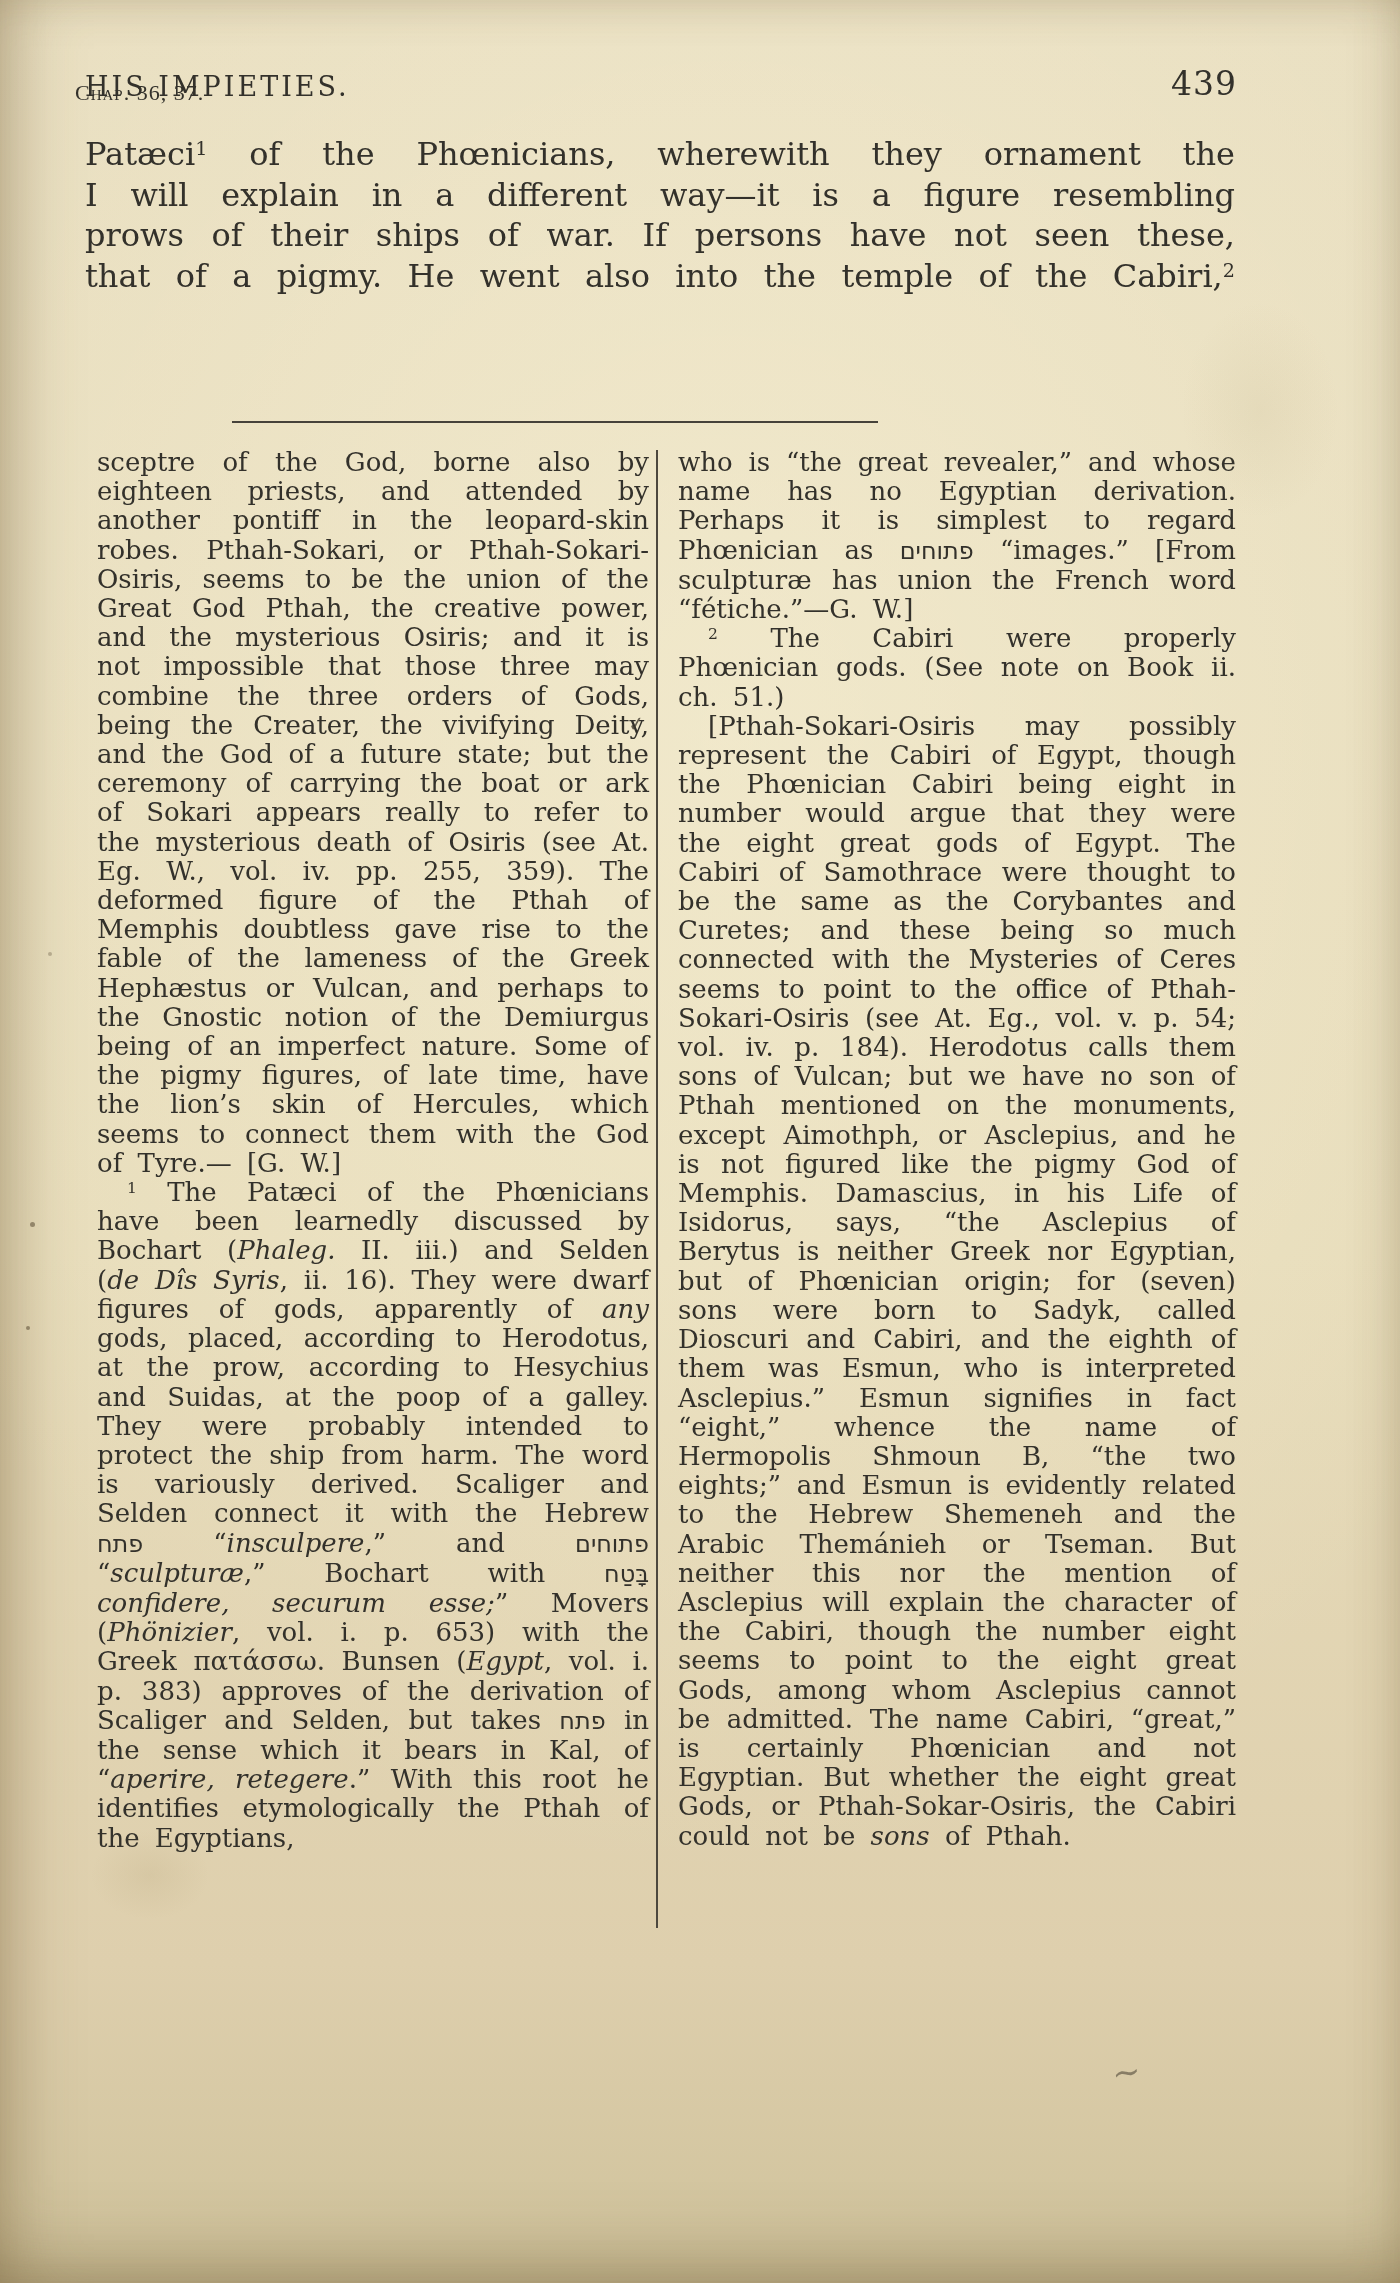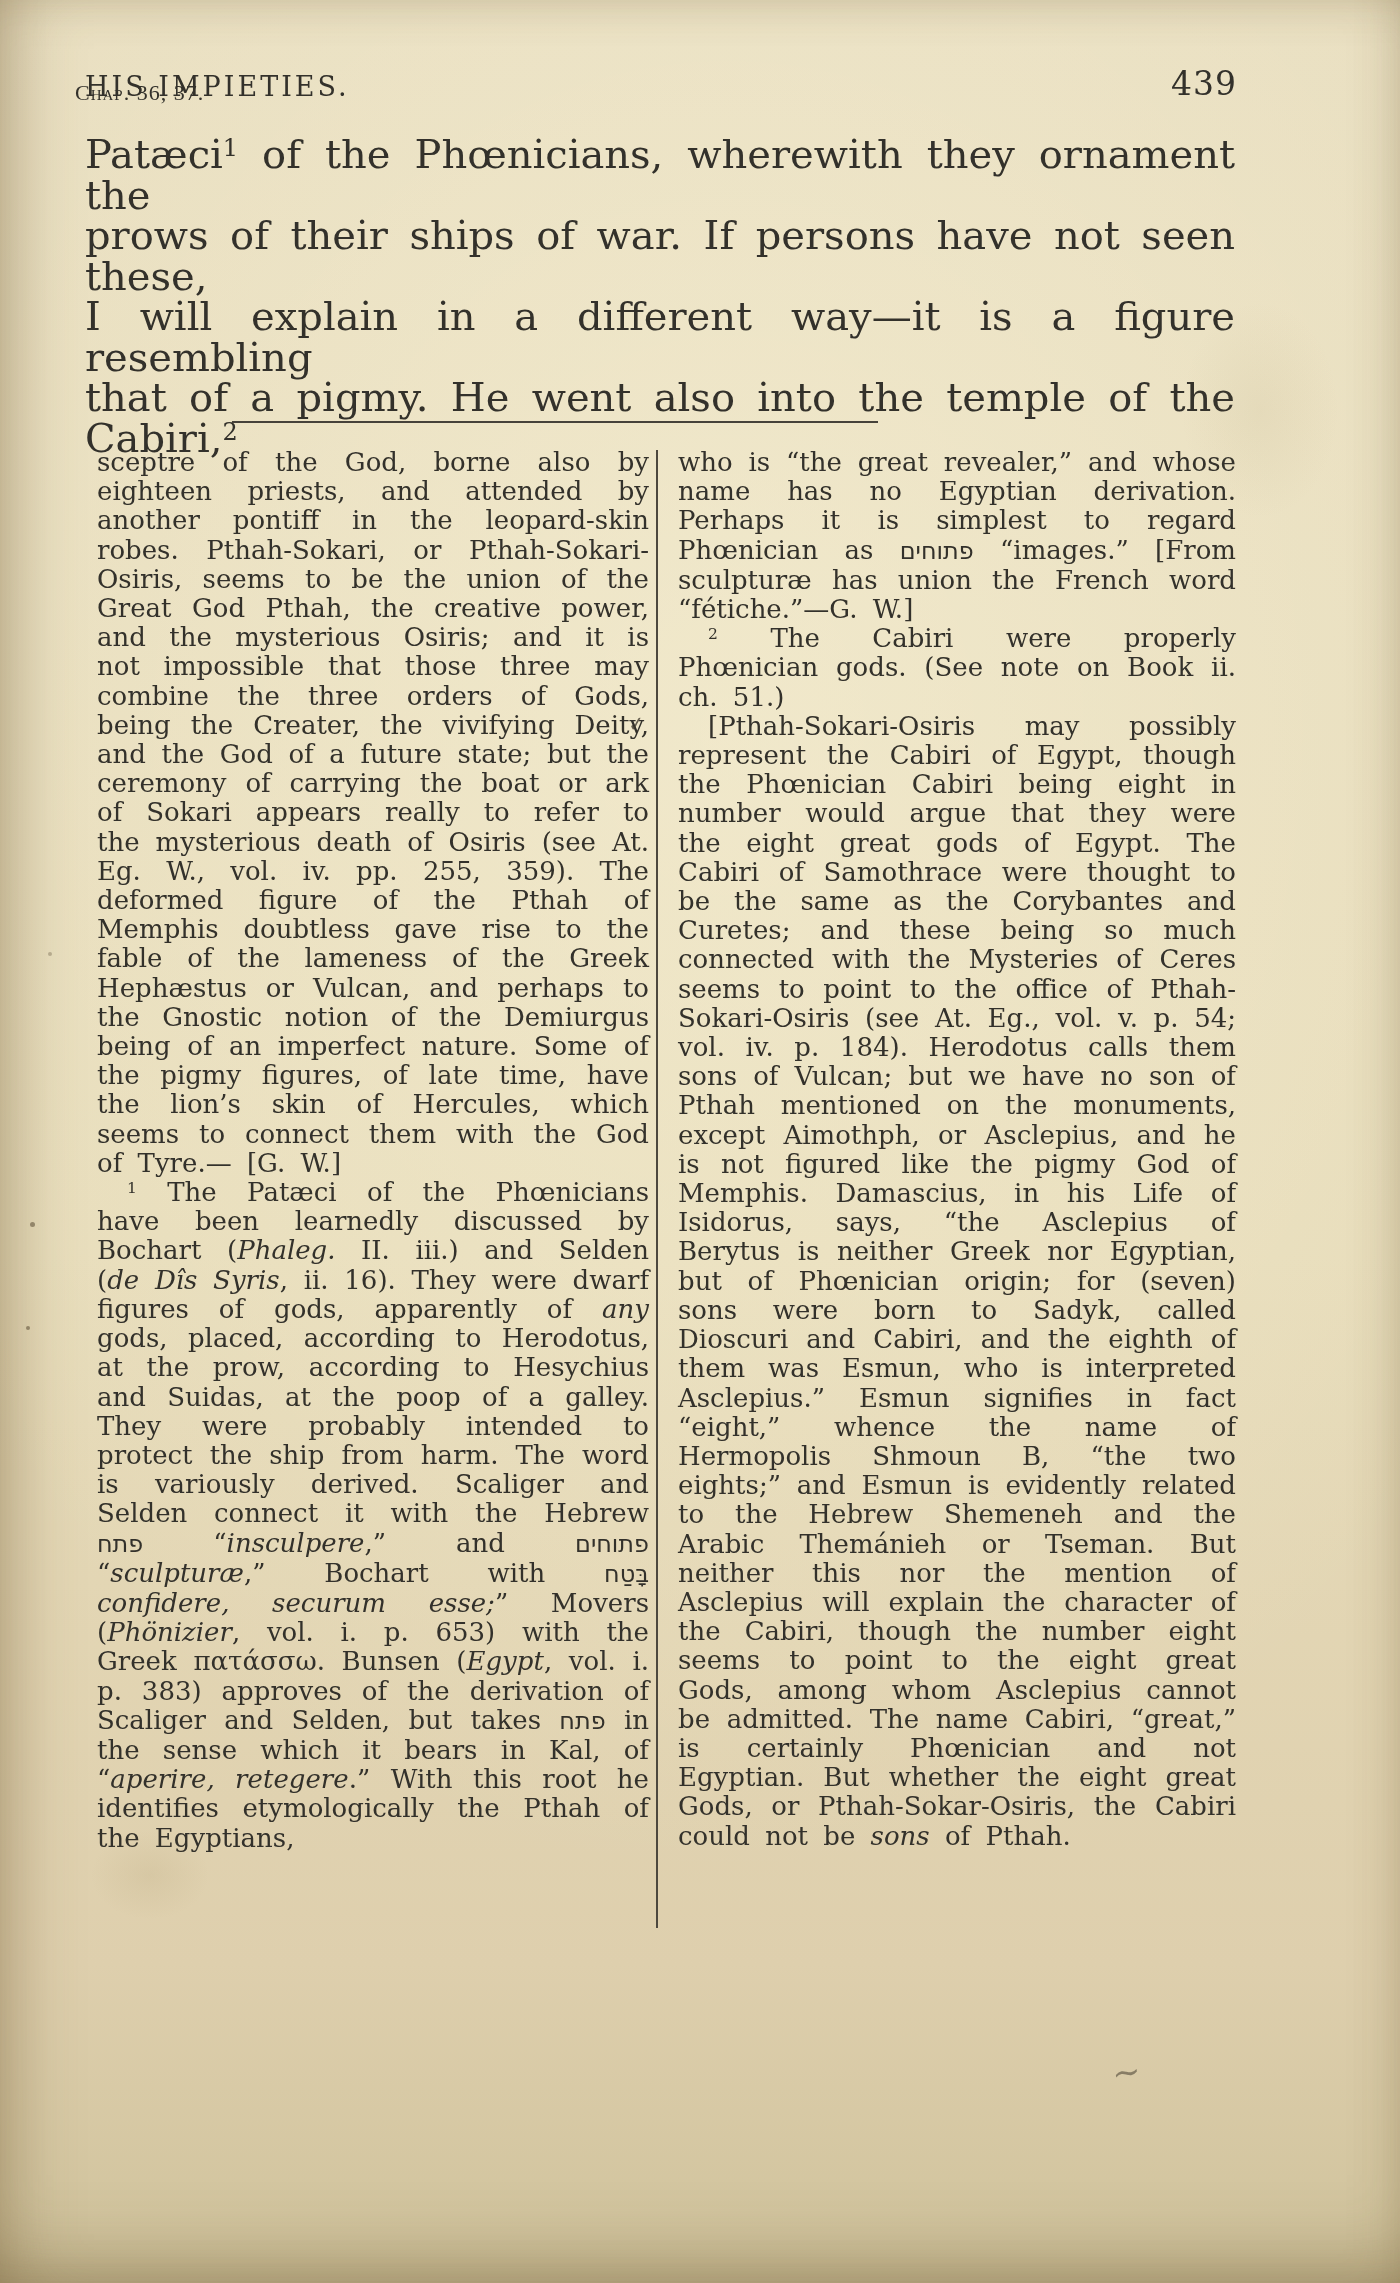"Patæci1 of the Phœnicians, wherewith" .main-text { font-size: 40px -> 32px }
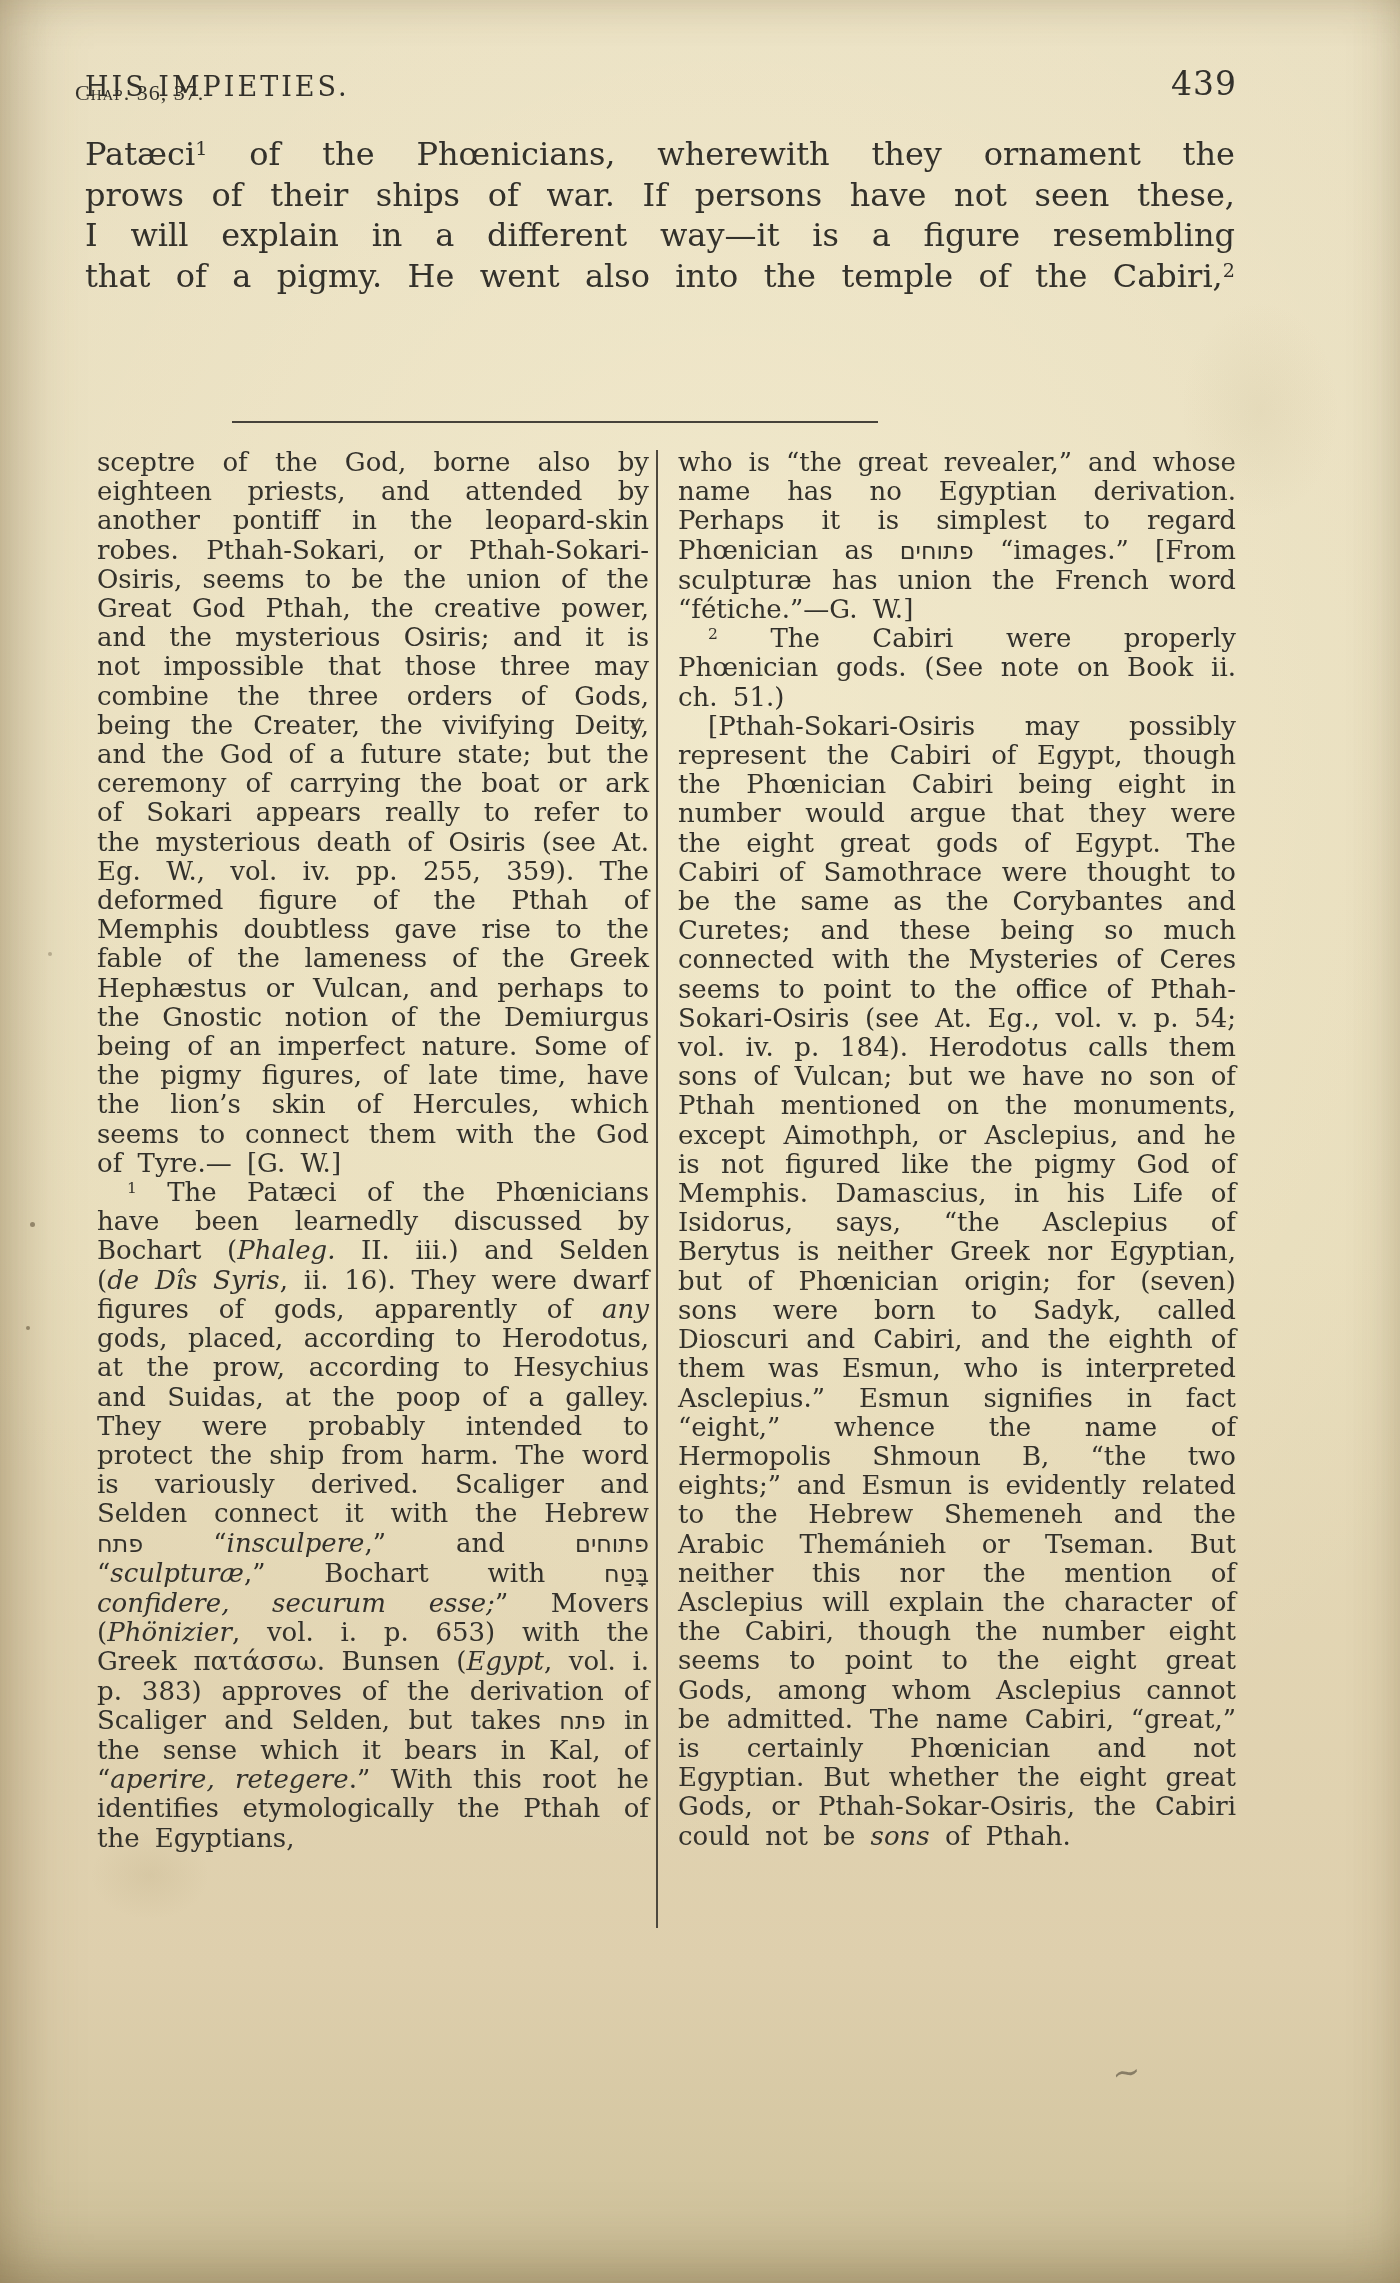"prows of their ships of" div.jline { order: before "I will explain in a" -> after "I will explain in a" }
